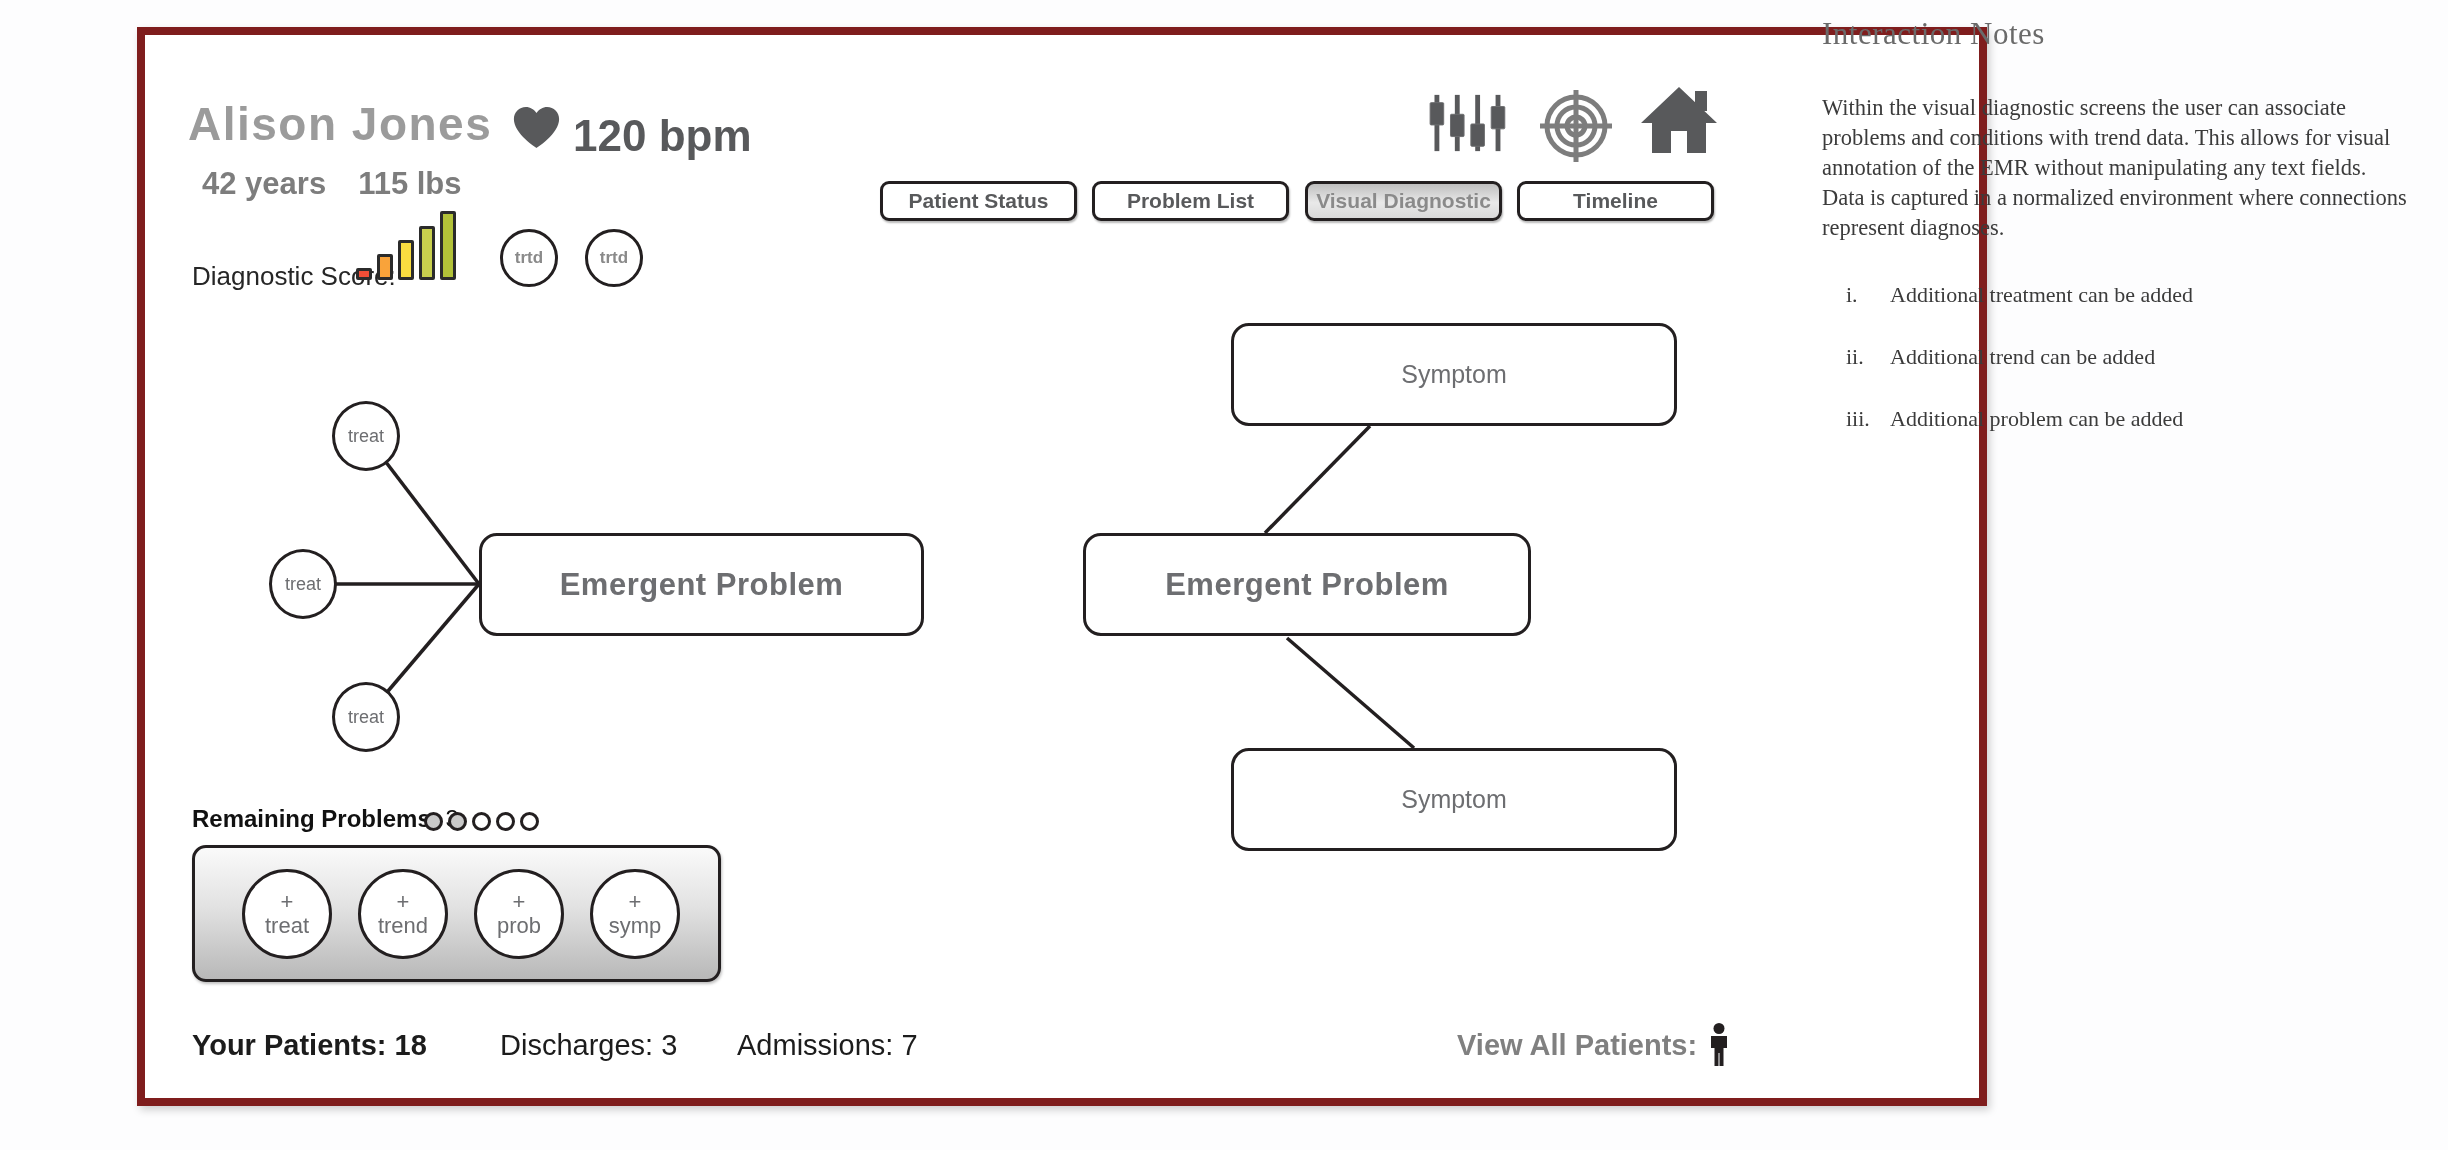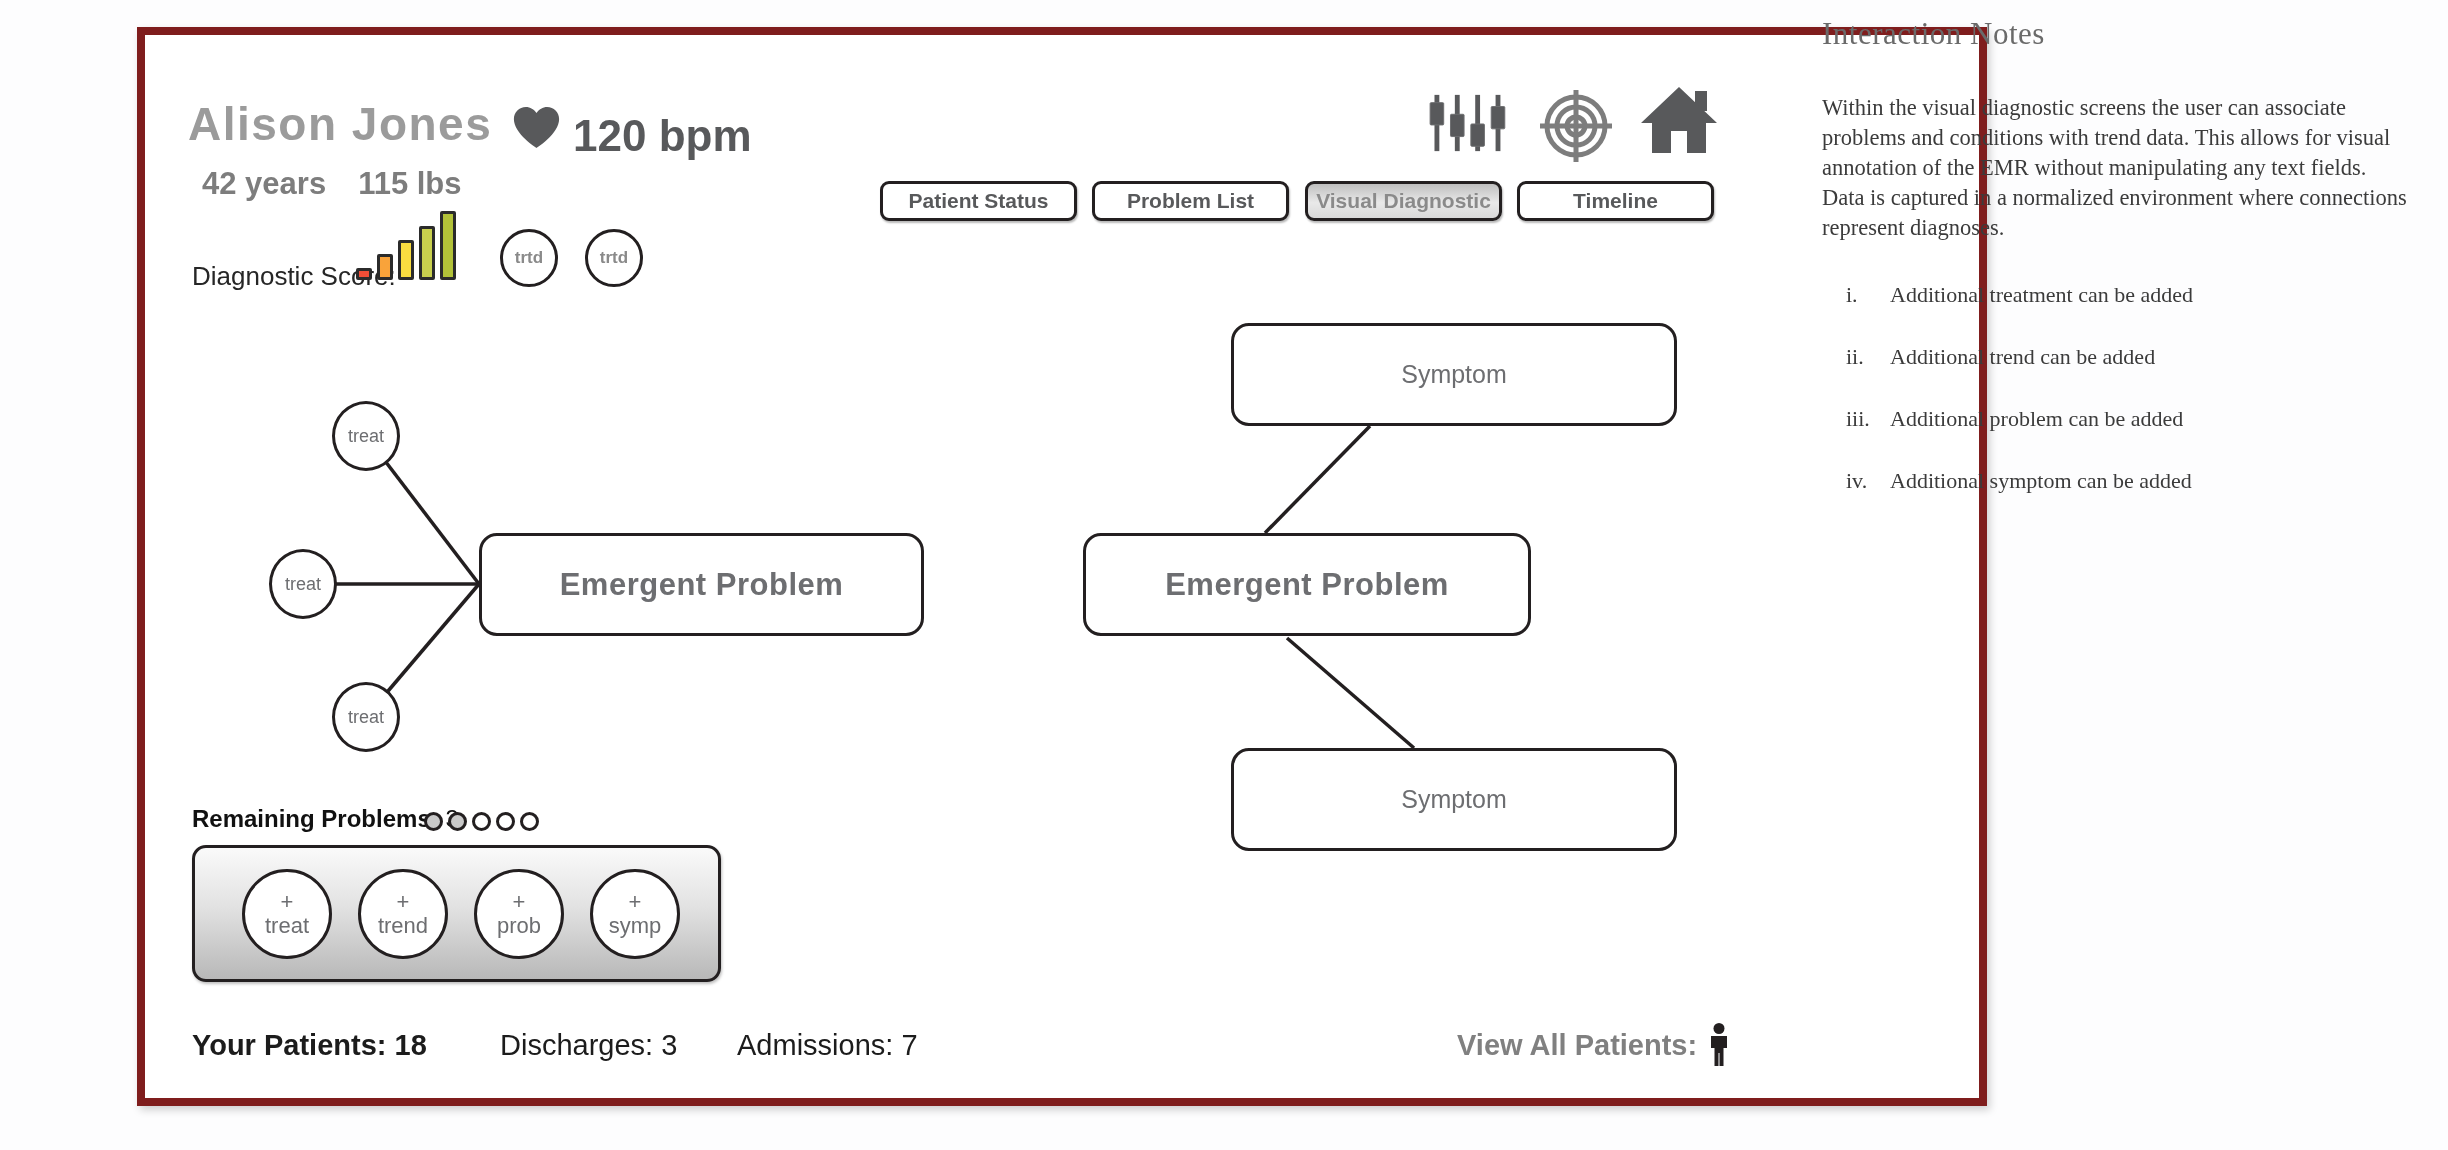"iv." li { html: <li> <span>iv.</span> <span>Additional symptom can be added</span> </li> -> none }
